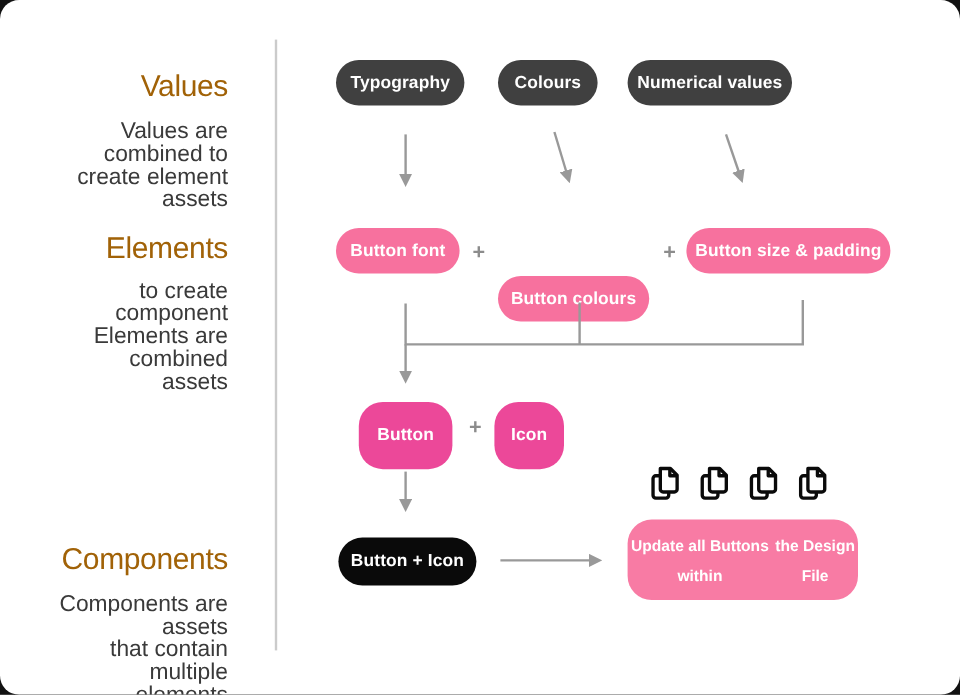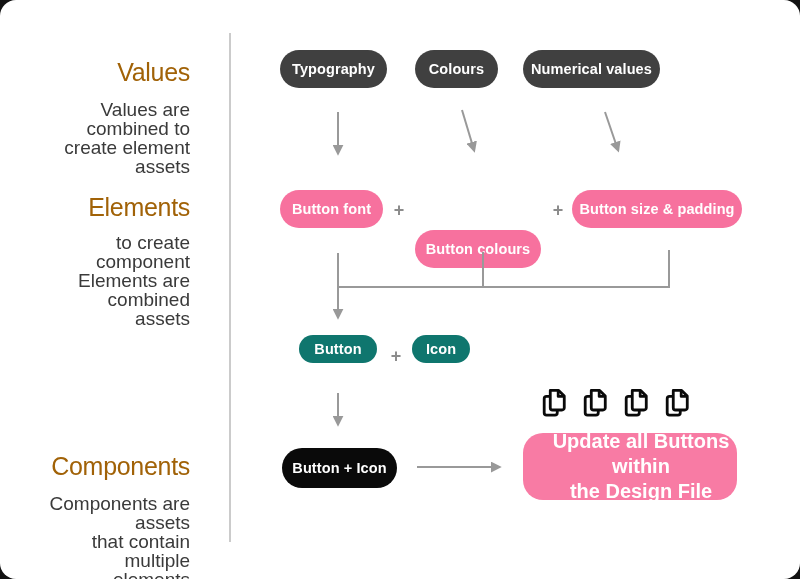"Button" .pill.purple { background: #0f766e -> #ec4899; height: 28px -> 56px }
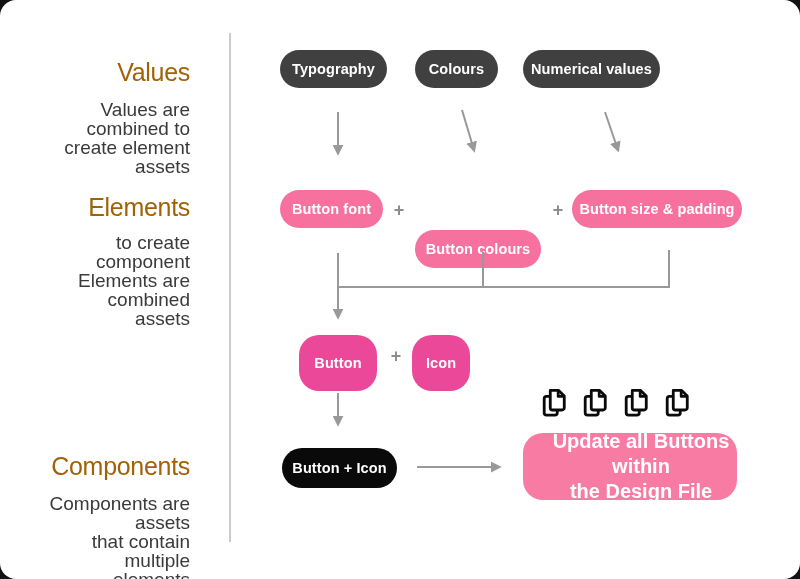"Update all Buttons within" .result-box { flex-direction: column -> row; font-size: 20px -> 13px; padding-left: 22px -> none }
